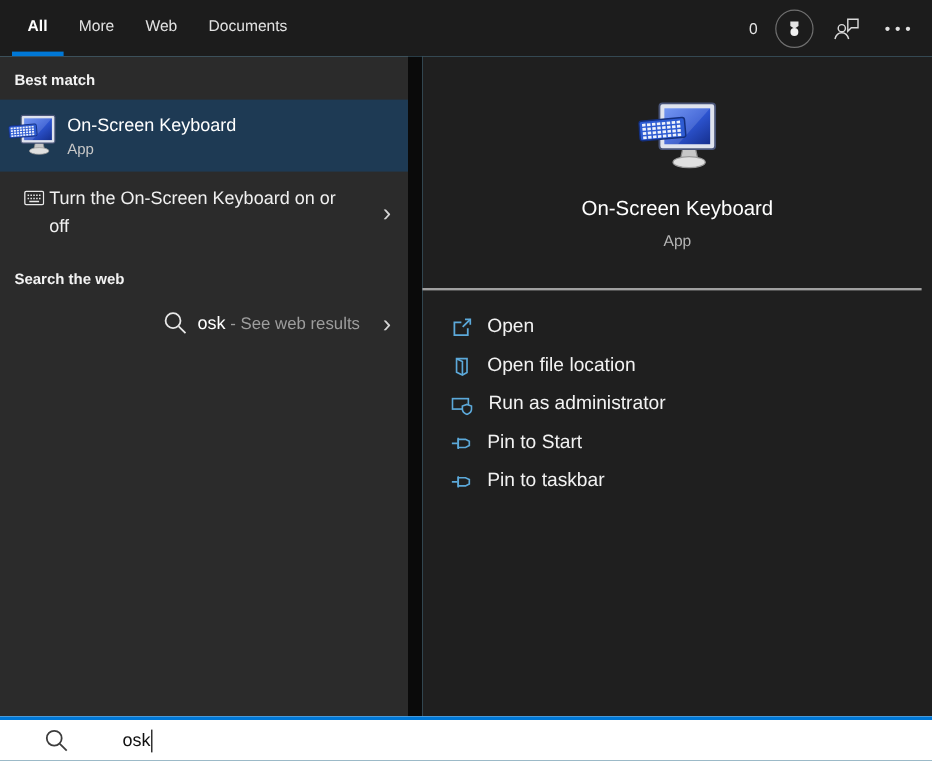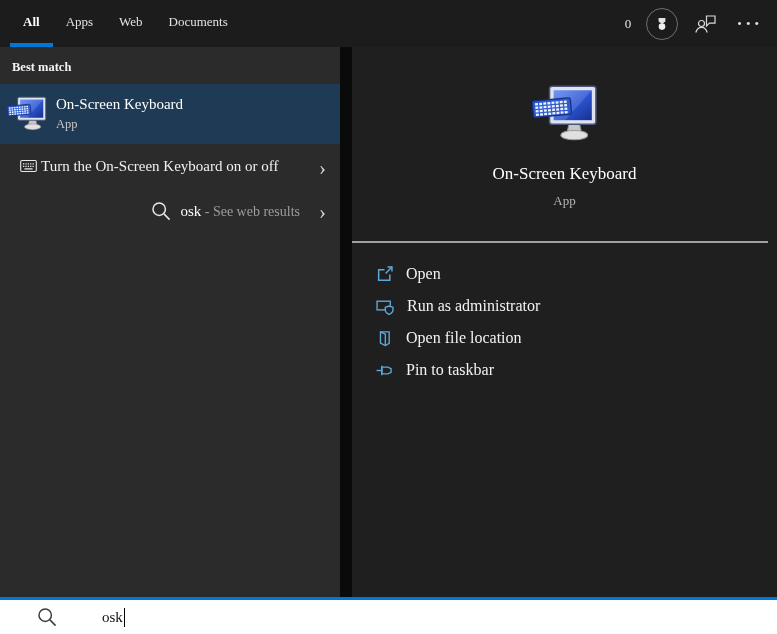"All" .screen { font-family: Liberation Serif, serif -> Liberation Sans, sans-serif }
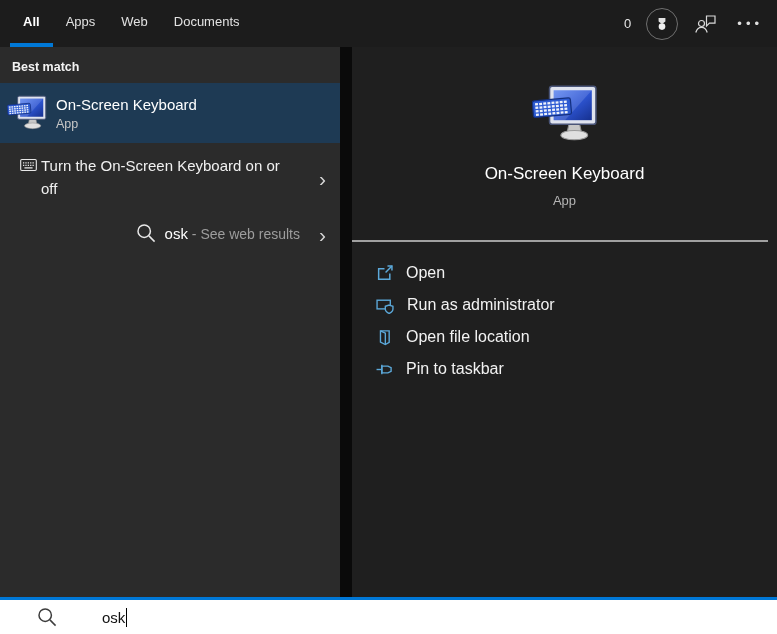"Apps" span { text: Apps -> More }
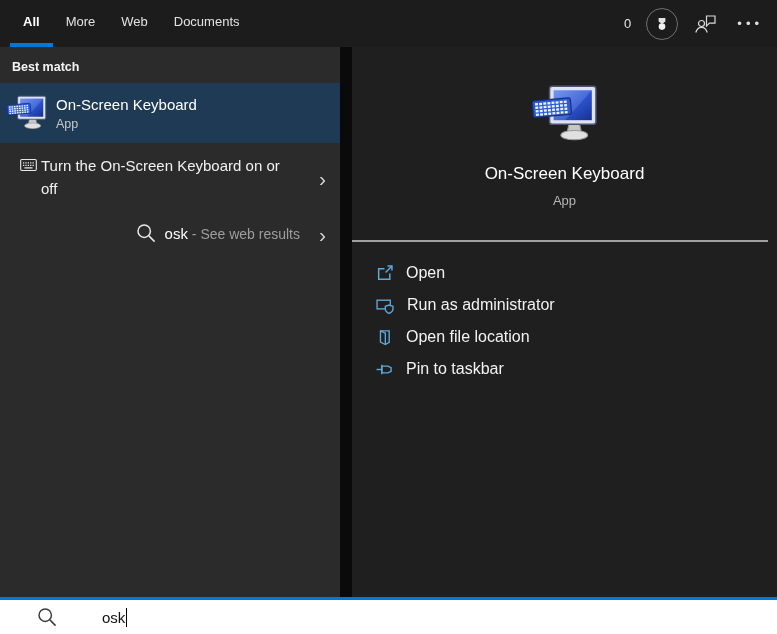"Search the web" div.sec-h { html: none -> <div>Search the web</div> }
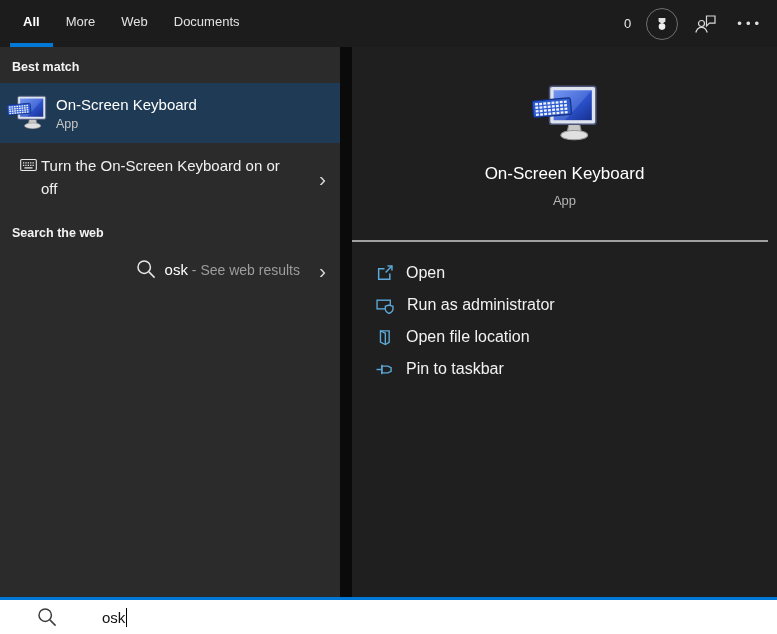"Run as administrator" div.action { order: before "Open file location" -> after "Open file location" }
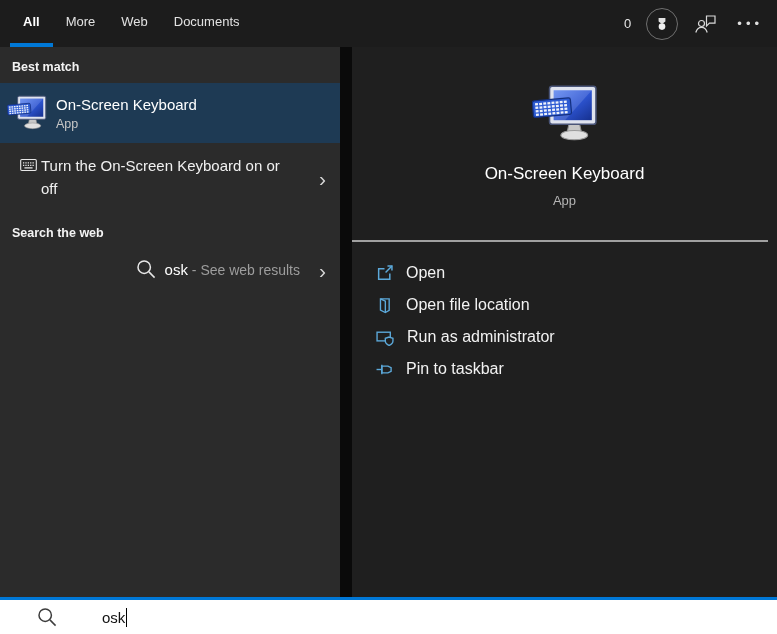"Pin to Start" div.action { html: none -> <div> <svg> <line></line> <line></line> <path></path> </svg> <span>Pin to Start</span> </div> }
